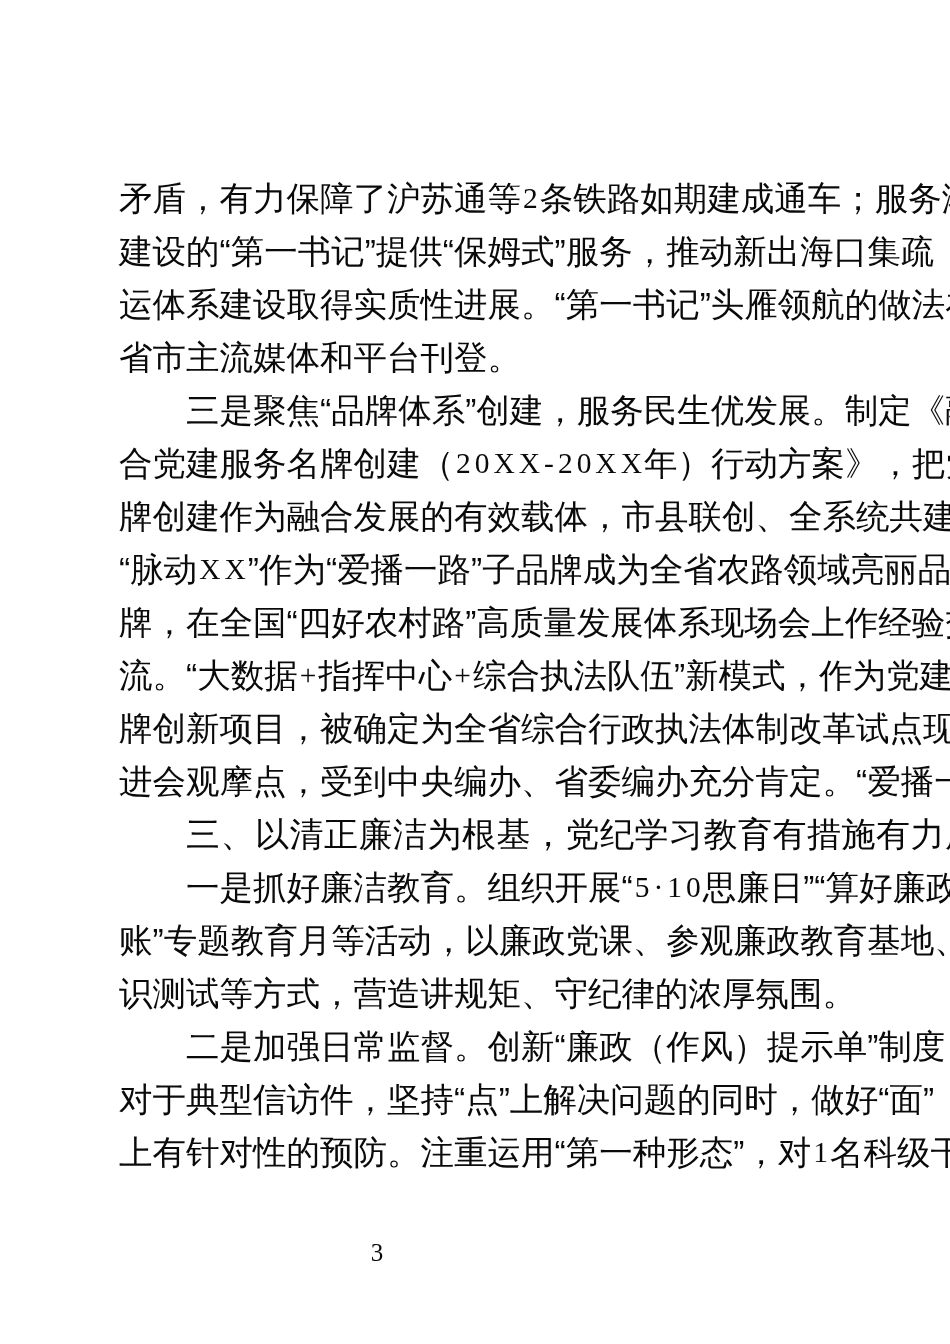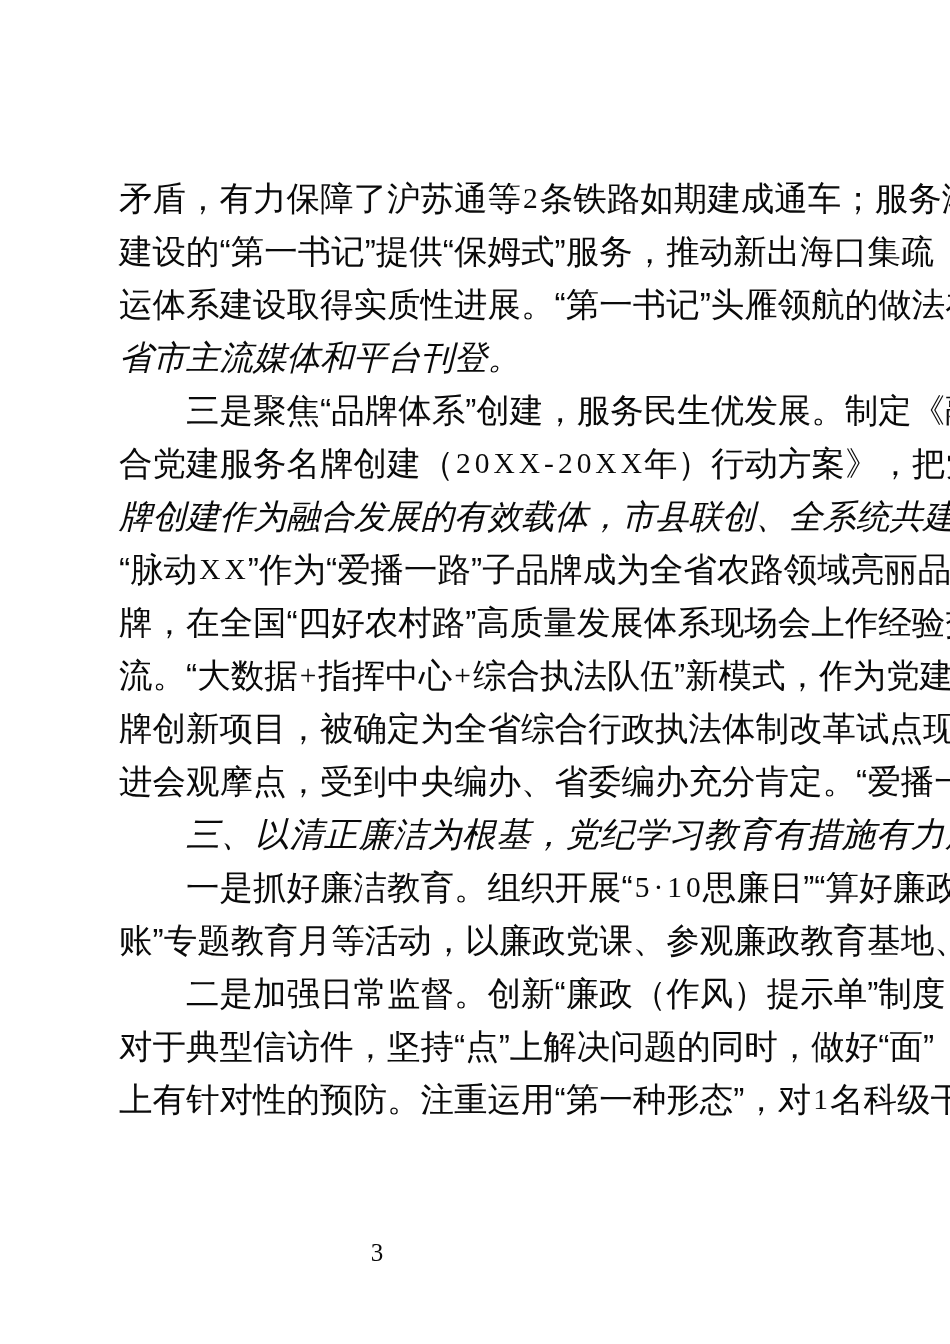"省市主流媒体和平台刊登。" .line.last { font-style: italic -> none }
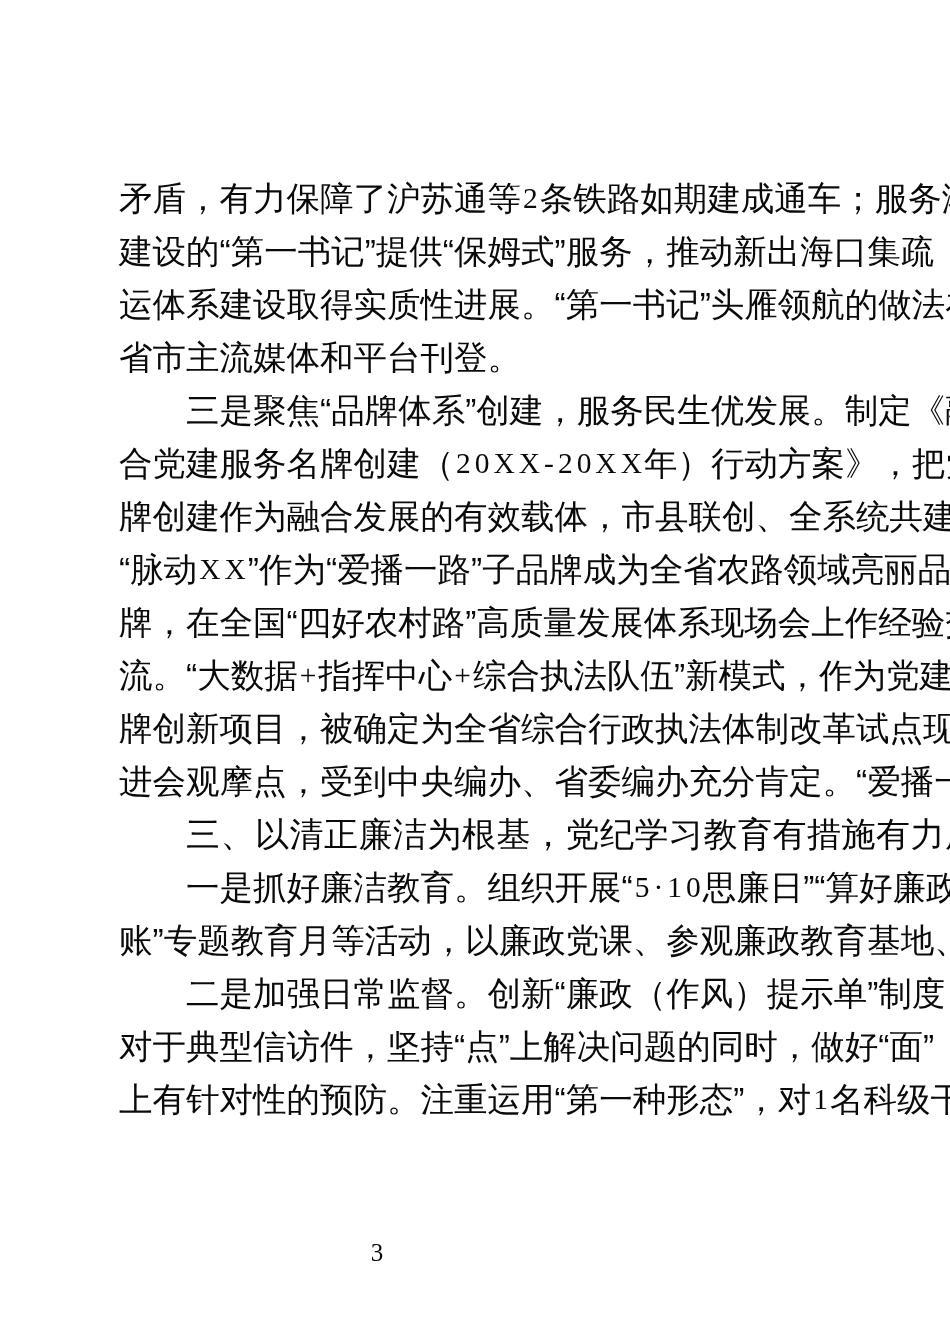"识测试等方式，营造讲规矩、守纪律的浓厚氛围。" span.line { html: none -> <span>识测试等方式，营造讲规矩、守纪律的浓厚氛围。</span> }
